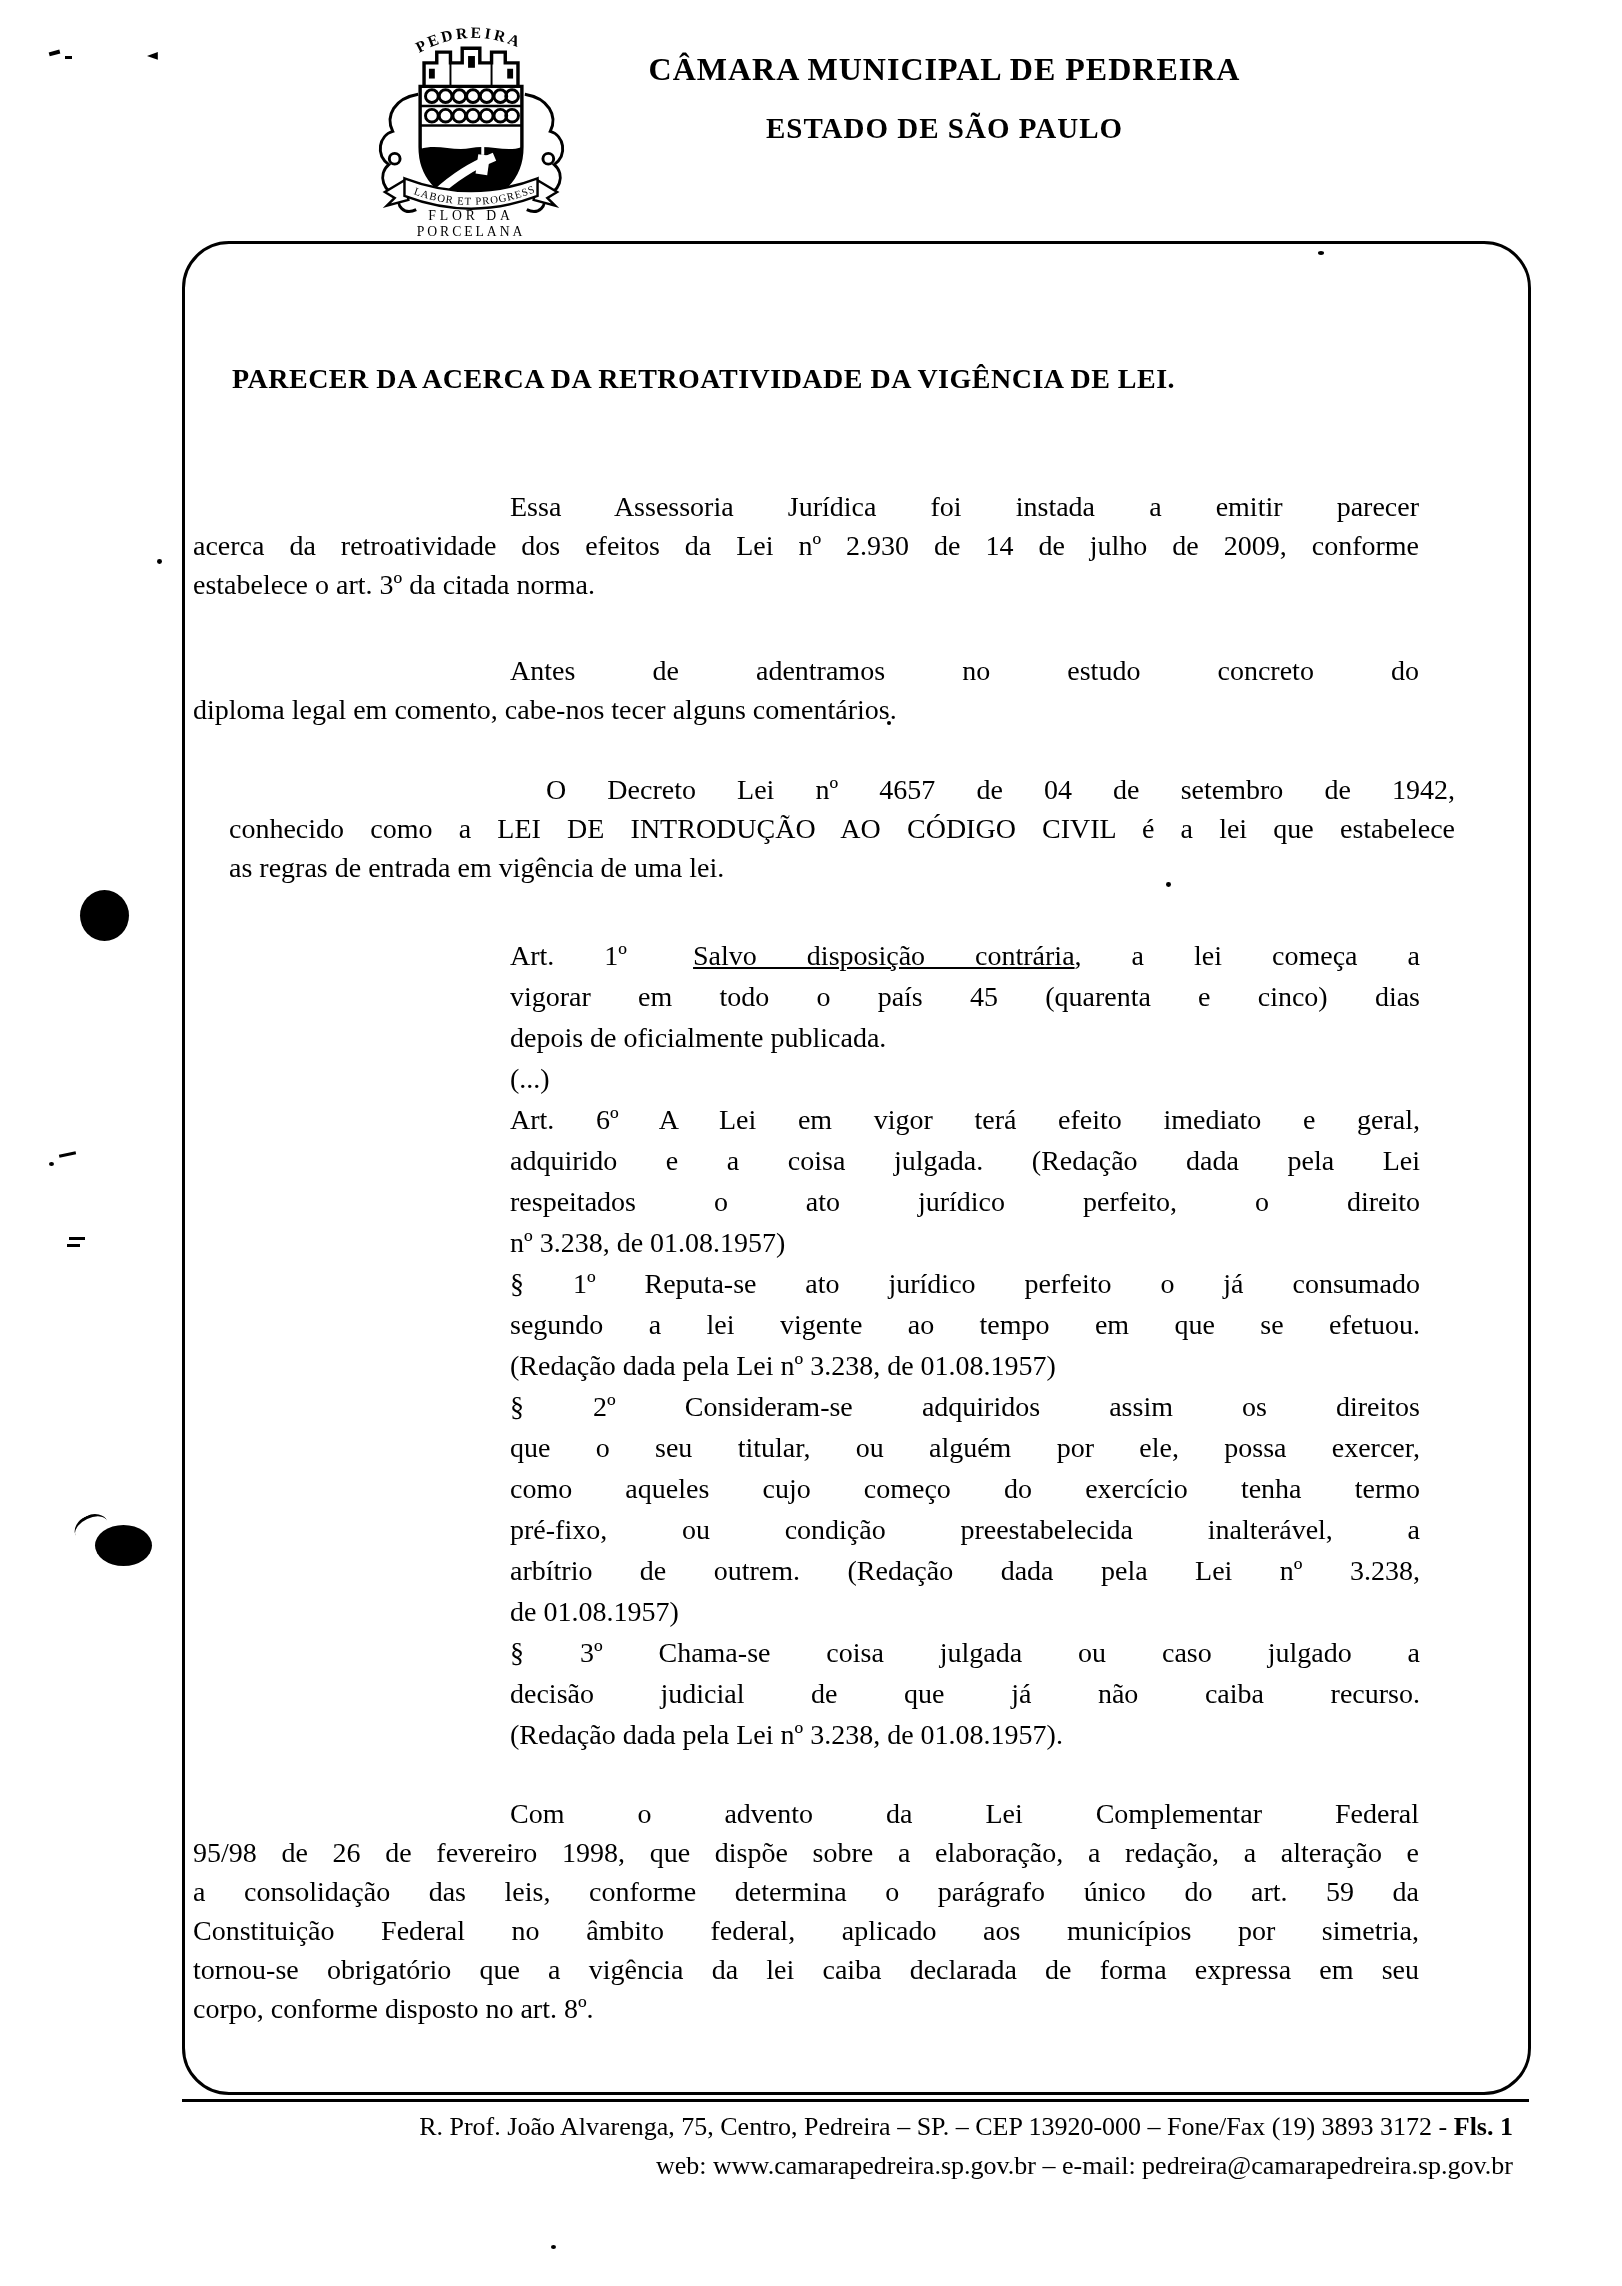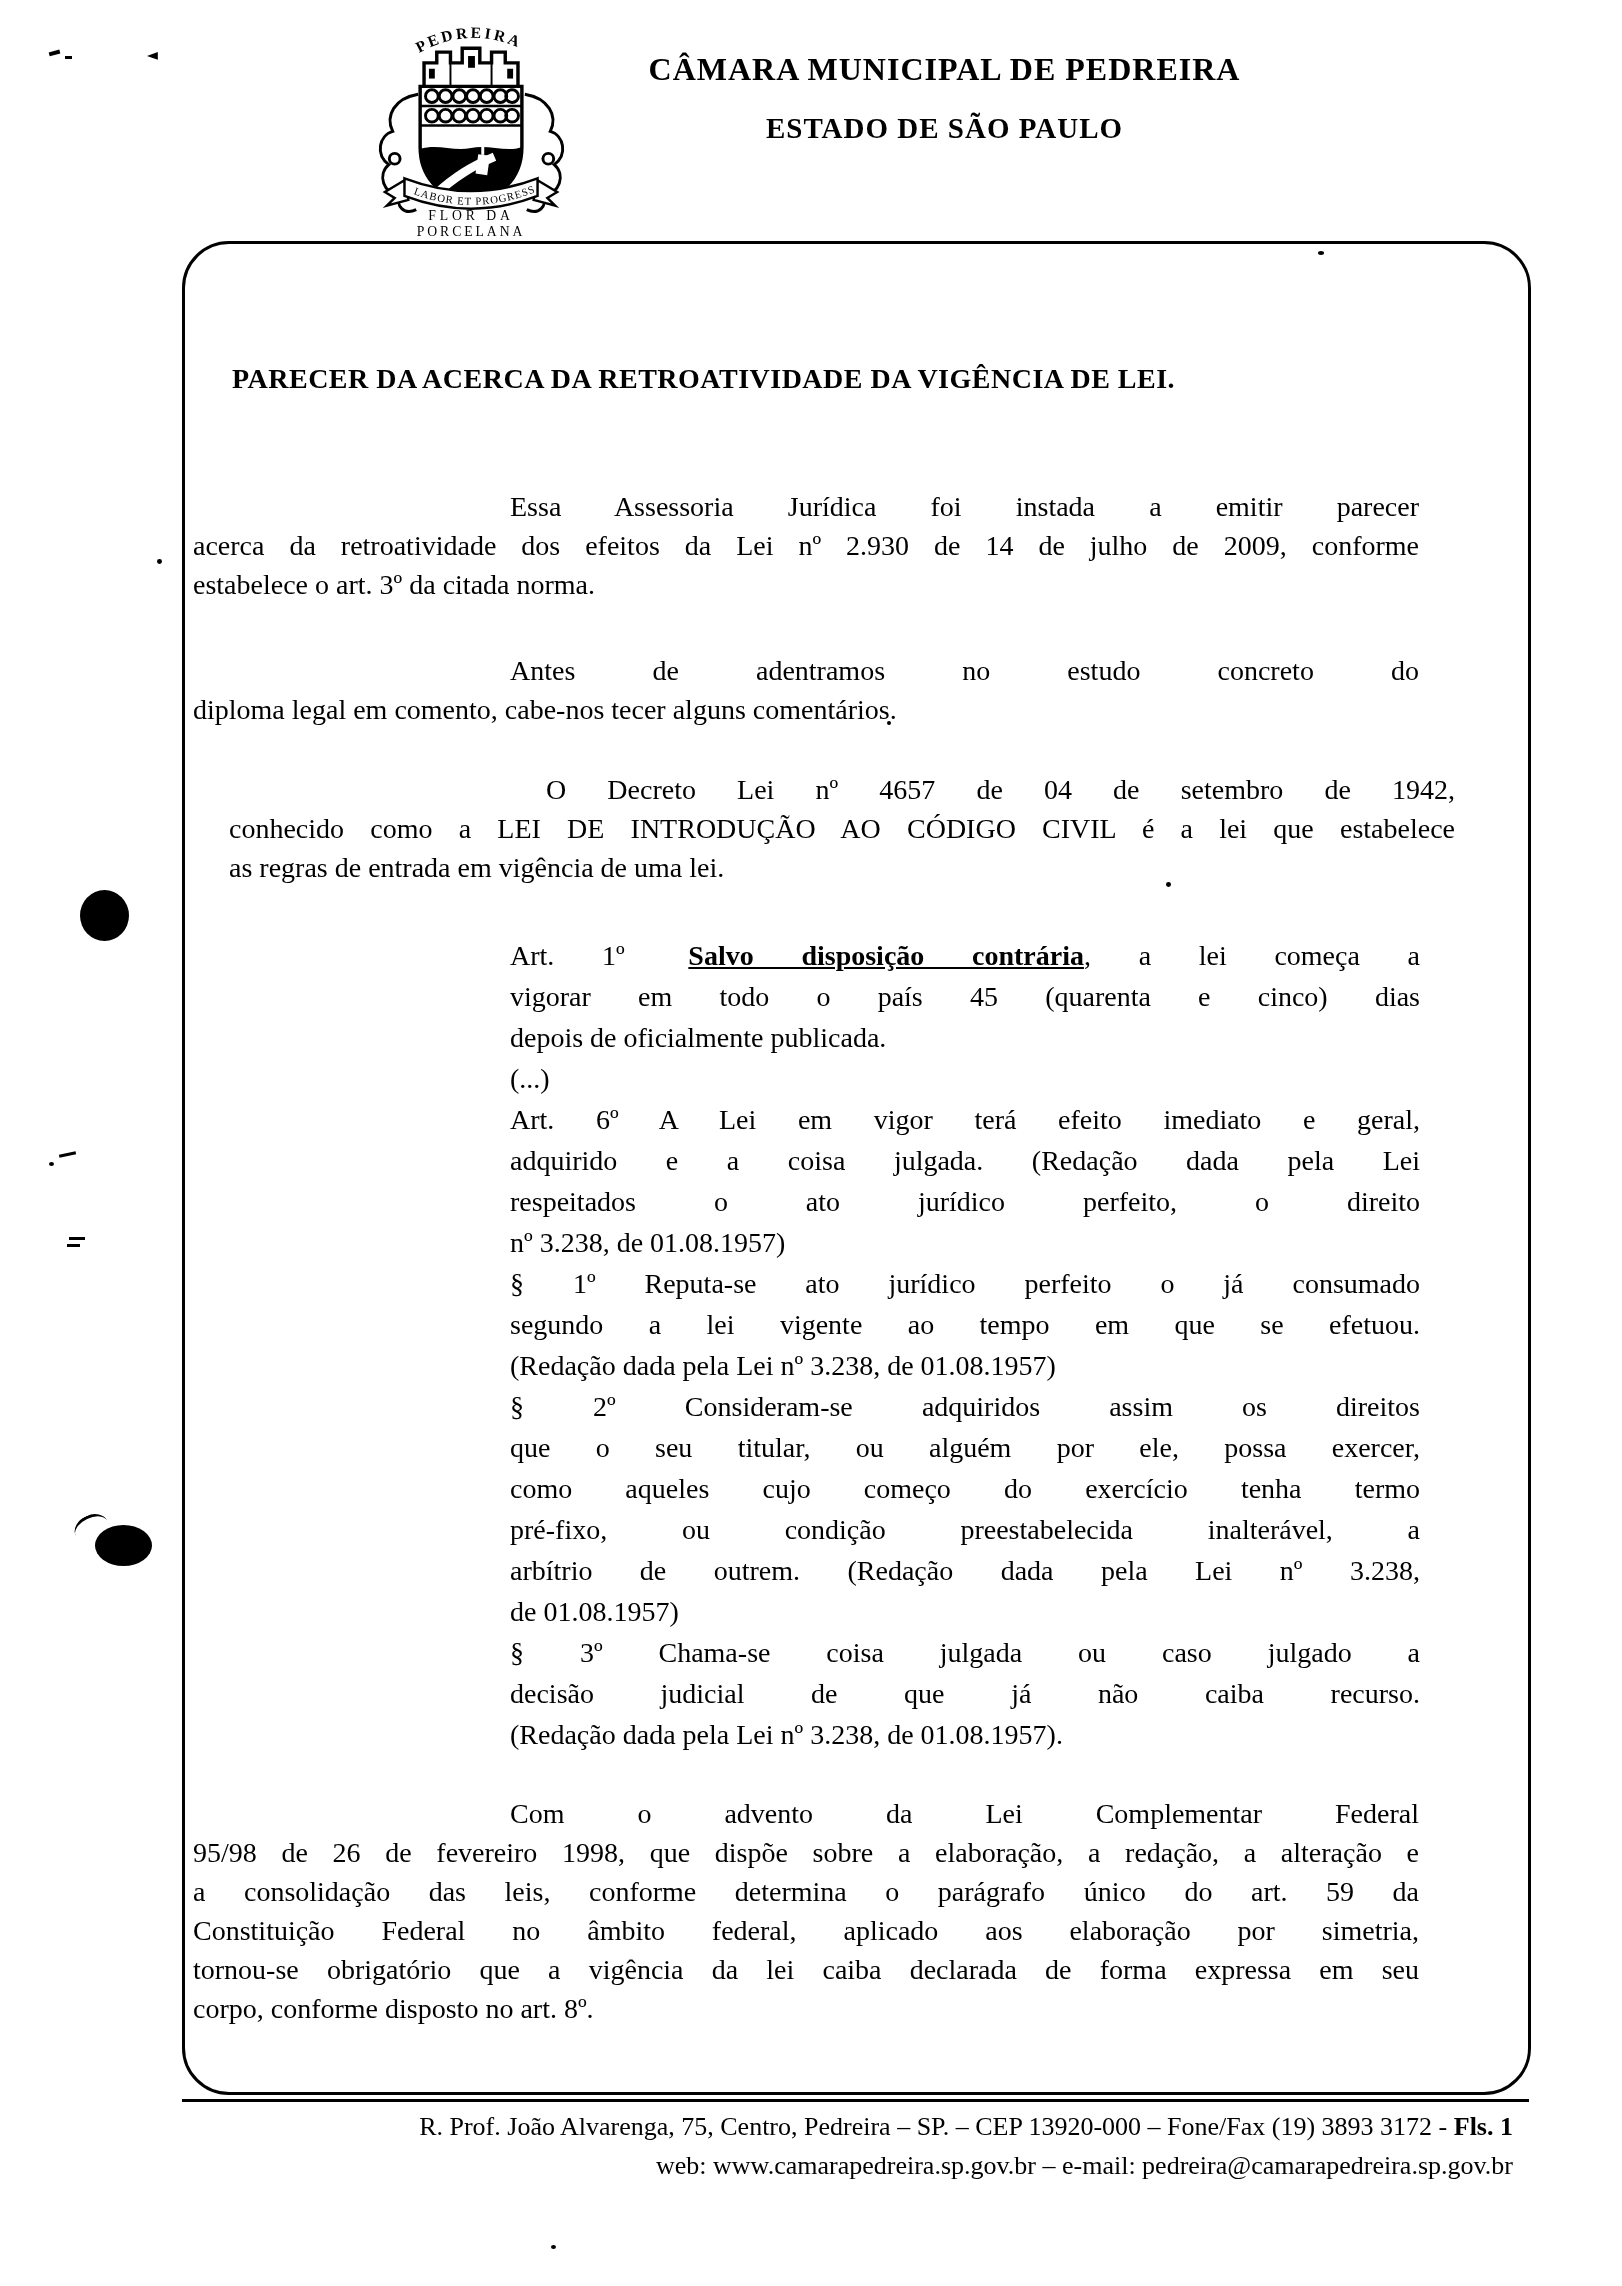"Salvo disposição contrária" .emph { font-weight: bold -> normal }
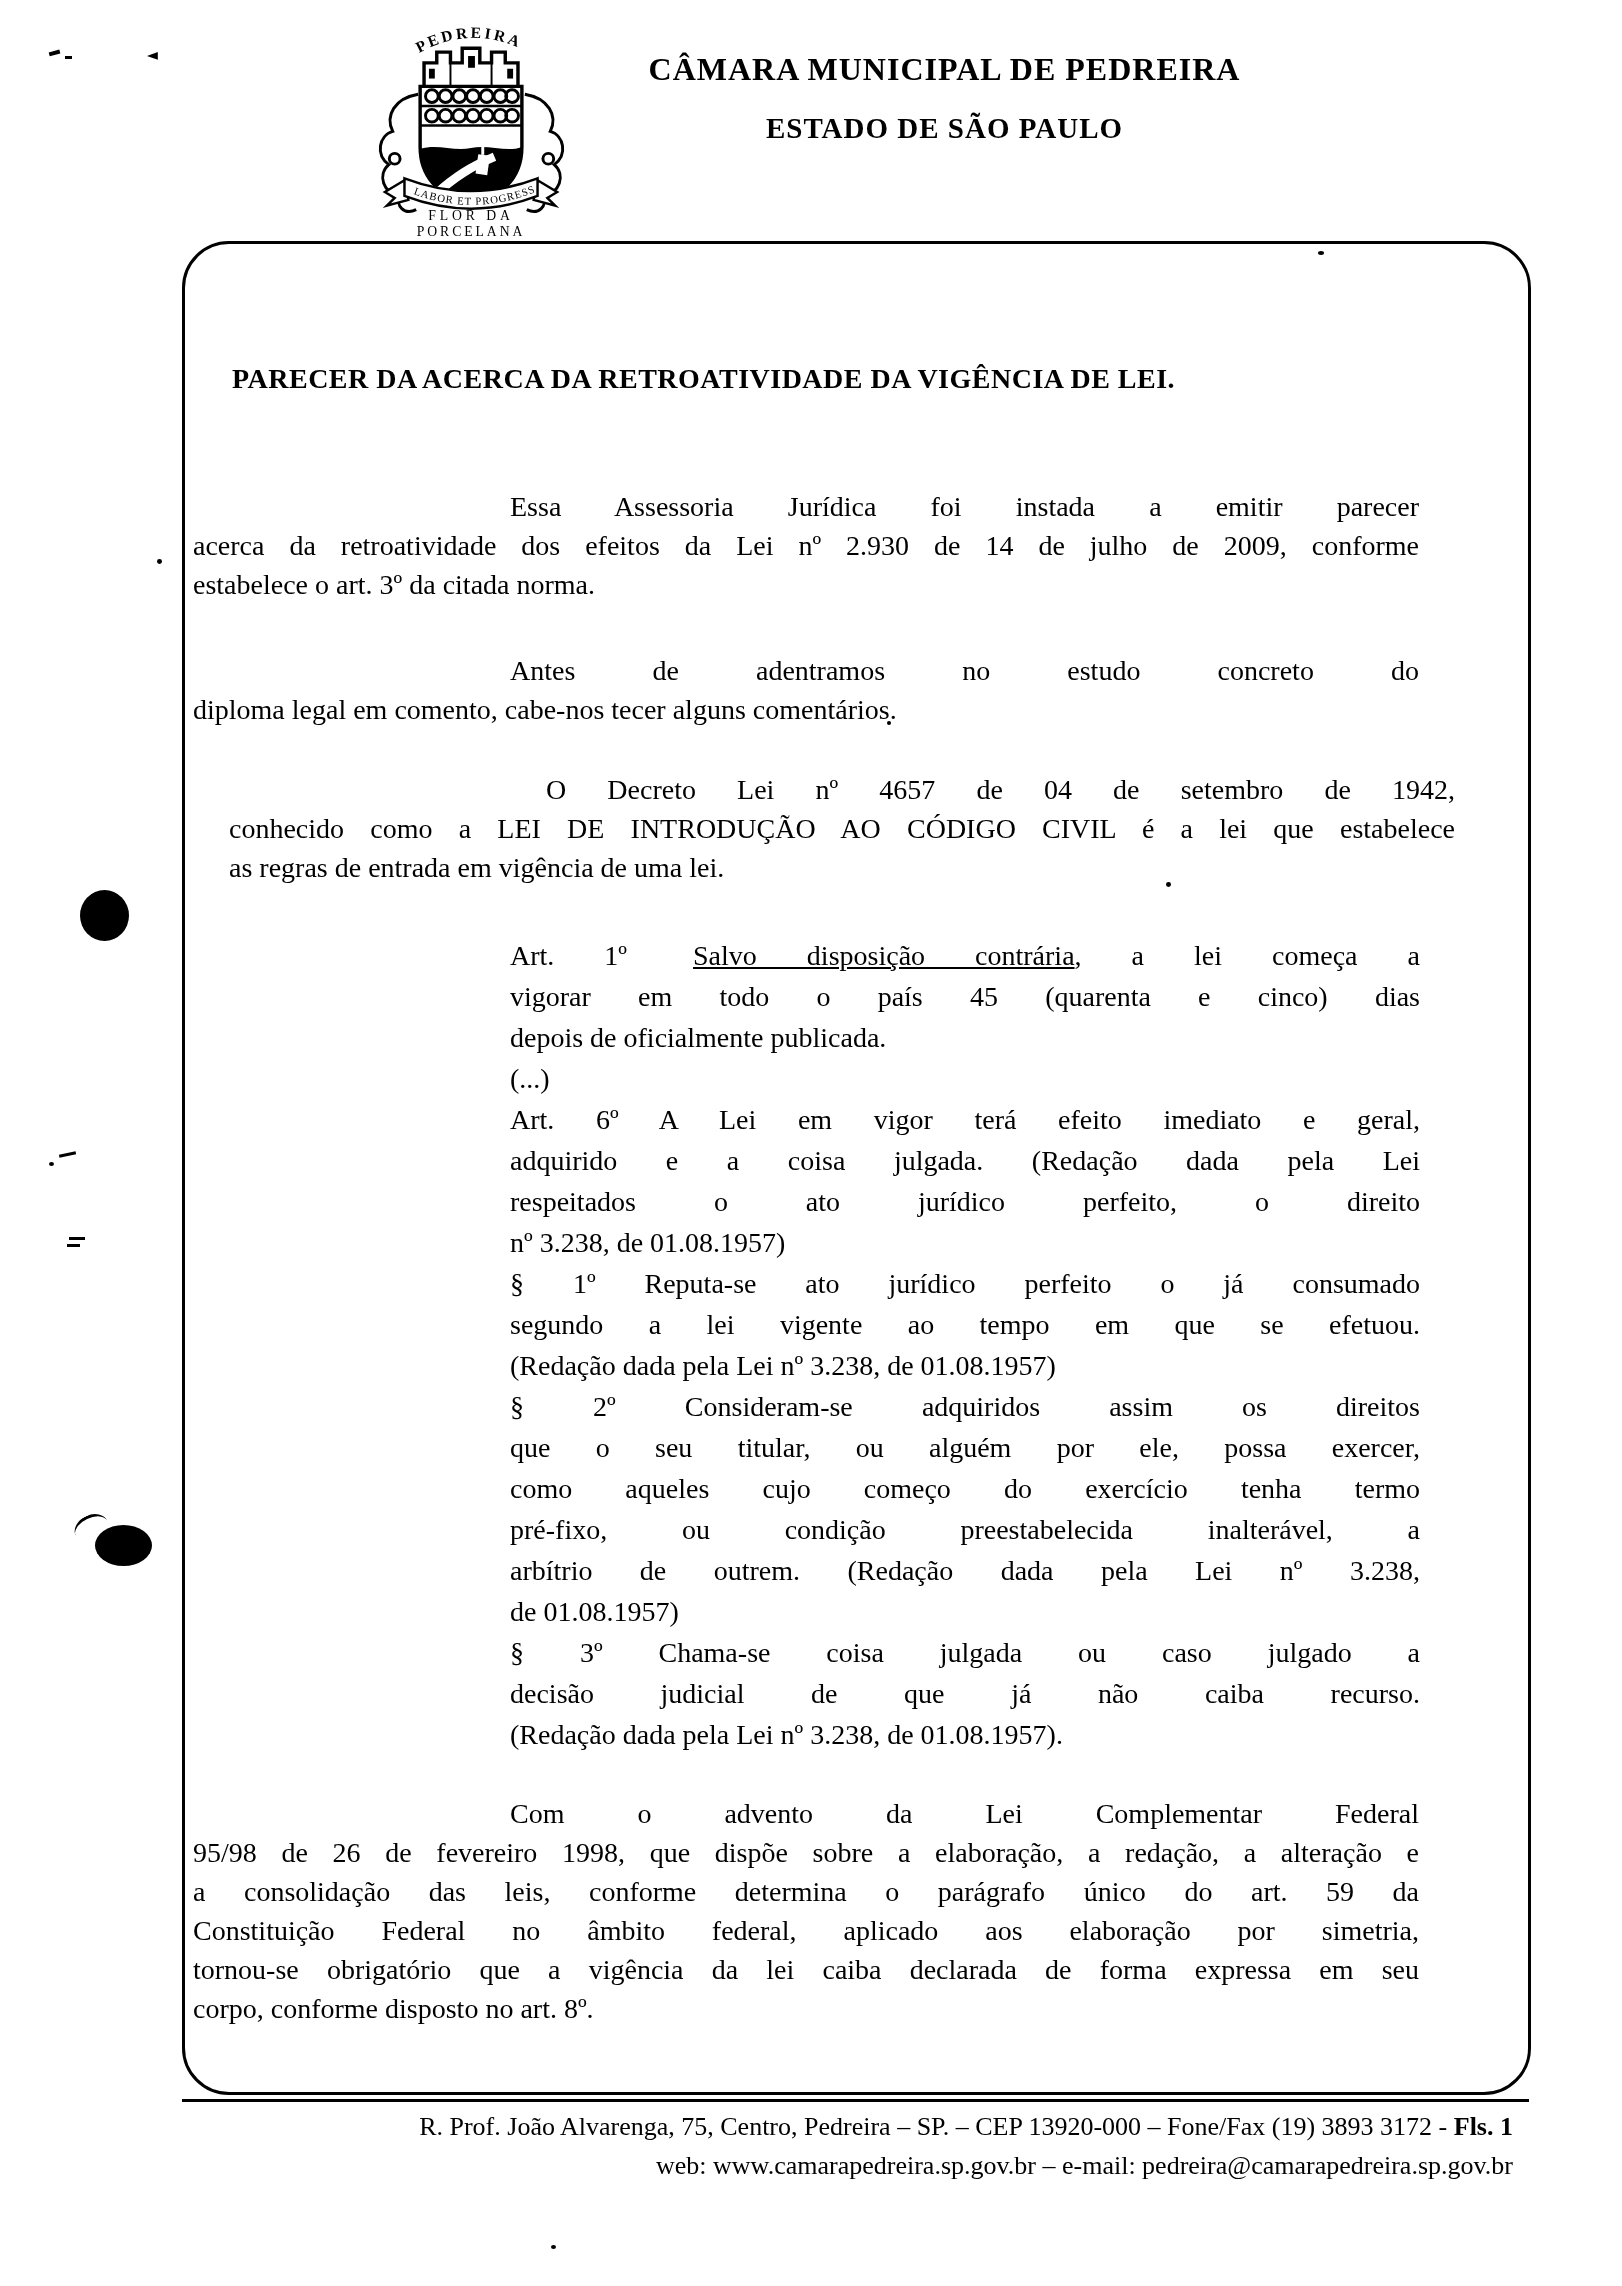"Constituição Federal no âmbito federal," div.line { text: elaboração -> municípios }
